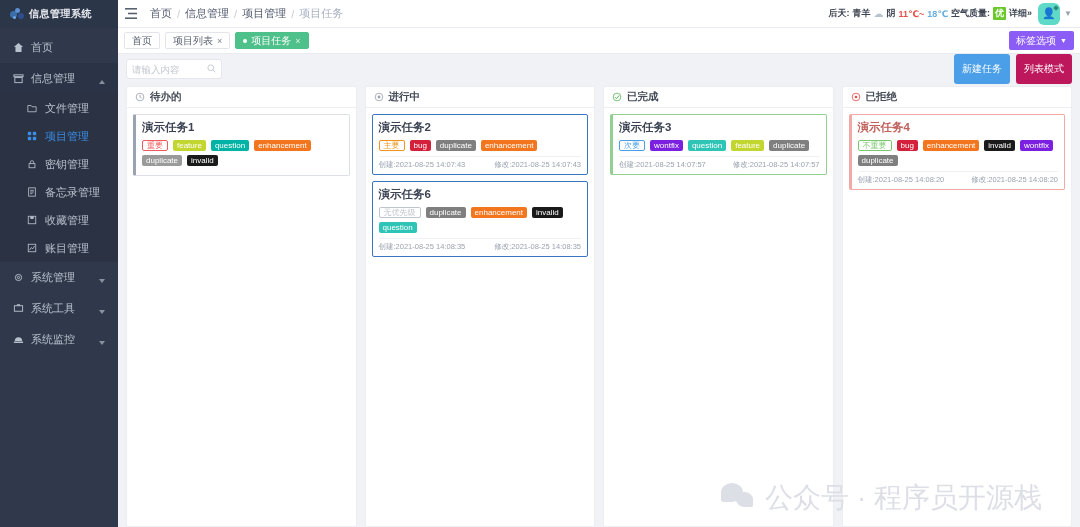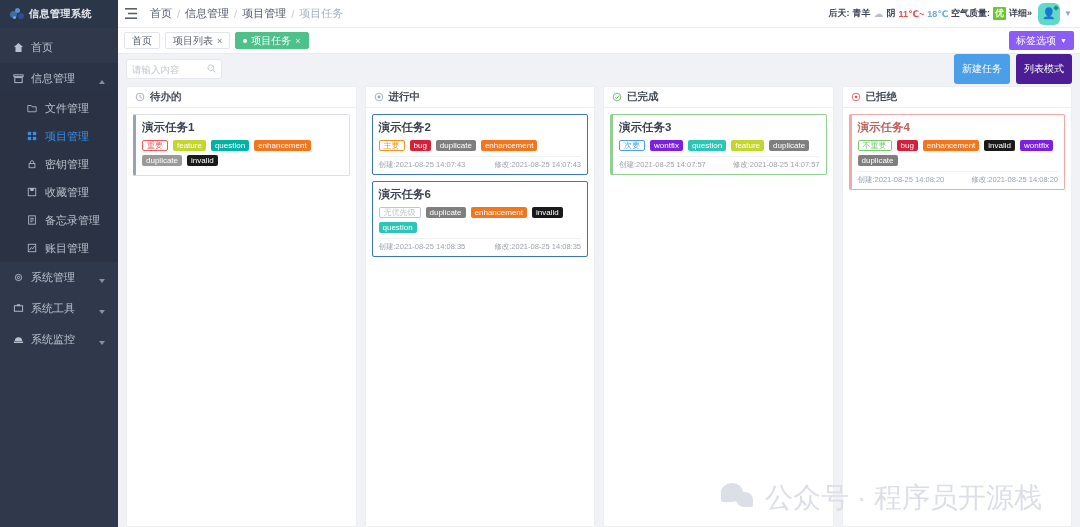"列表模式" .btn-info { background: #4c1d95 -> #be185d }
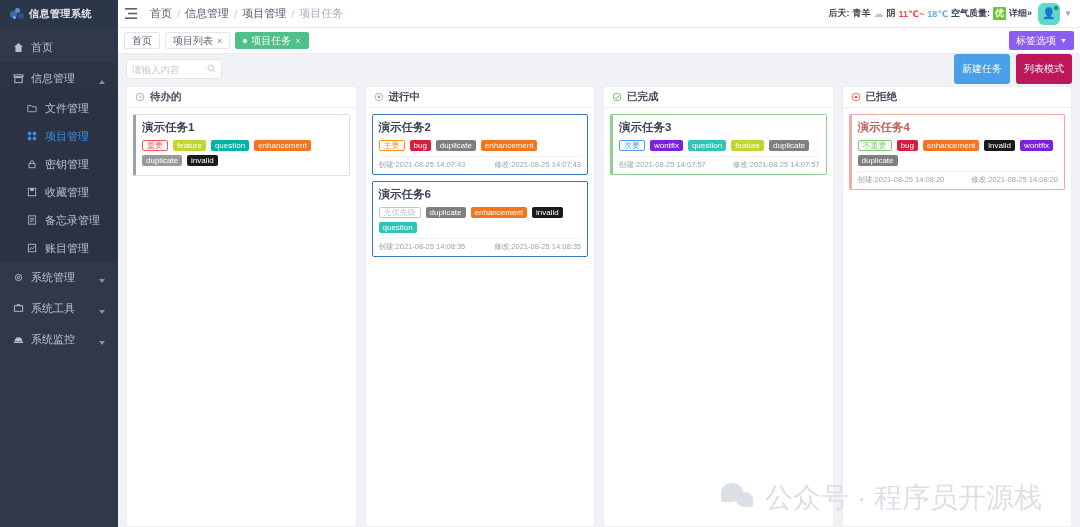"收藏管理" div.menu-item { order: before "备忘录管理" -> after "备忘录管理" }
